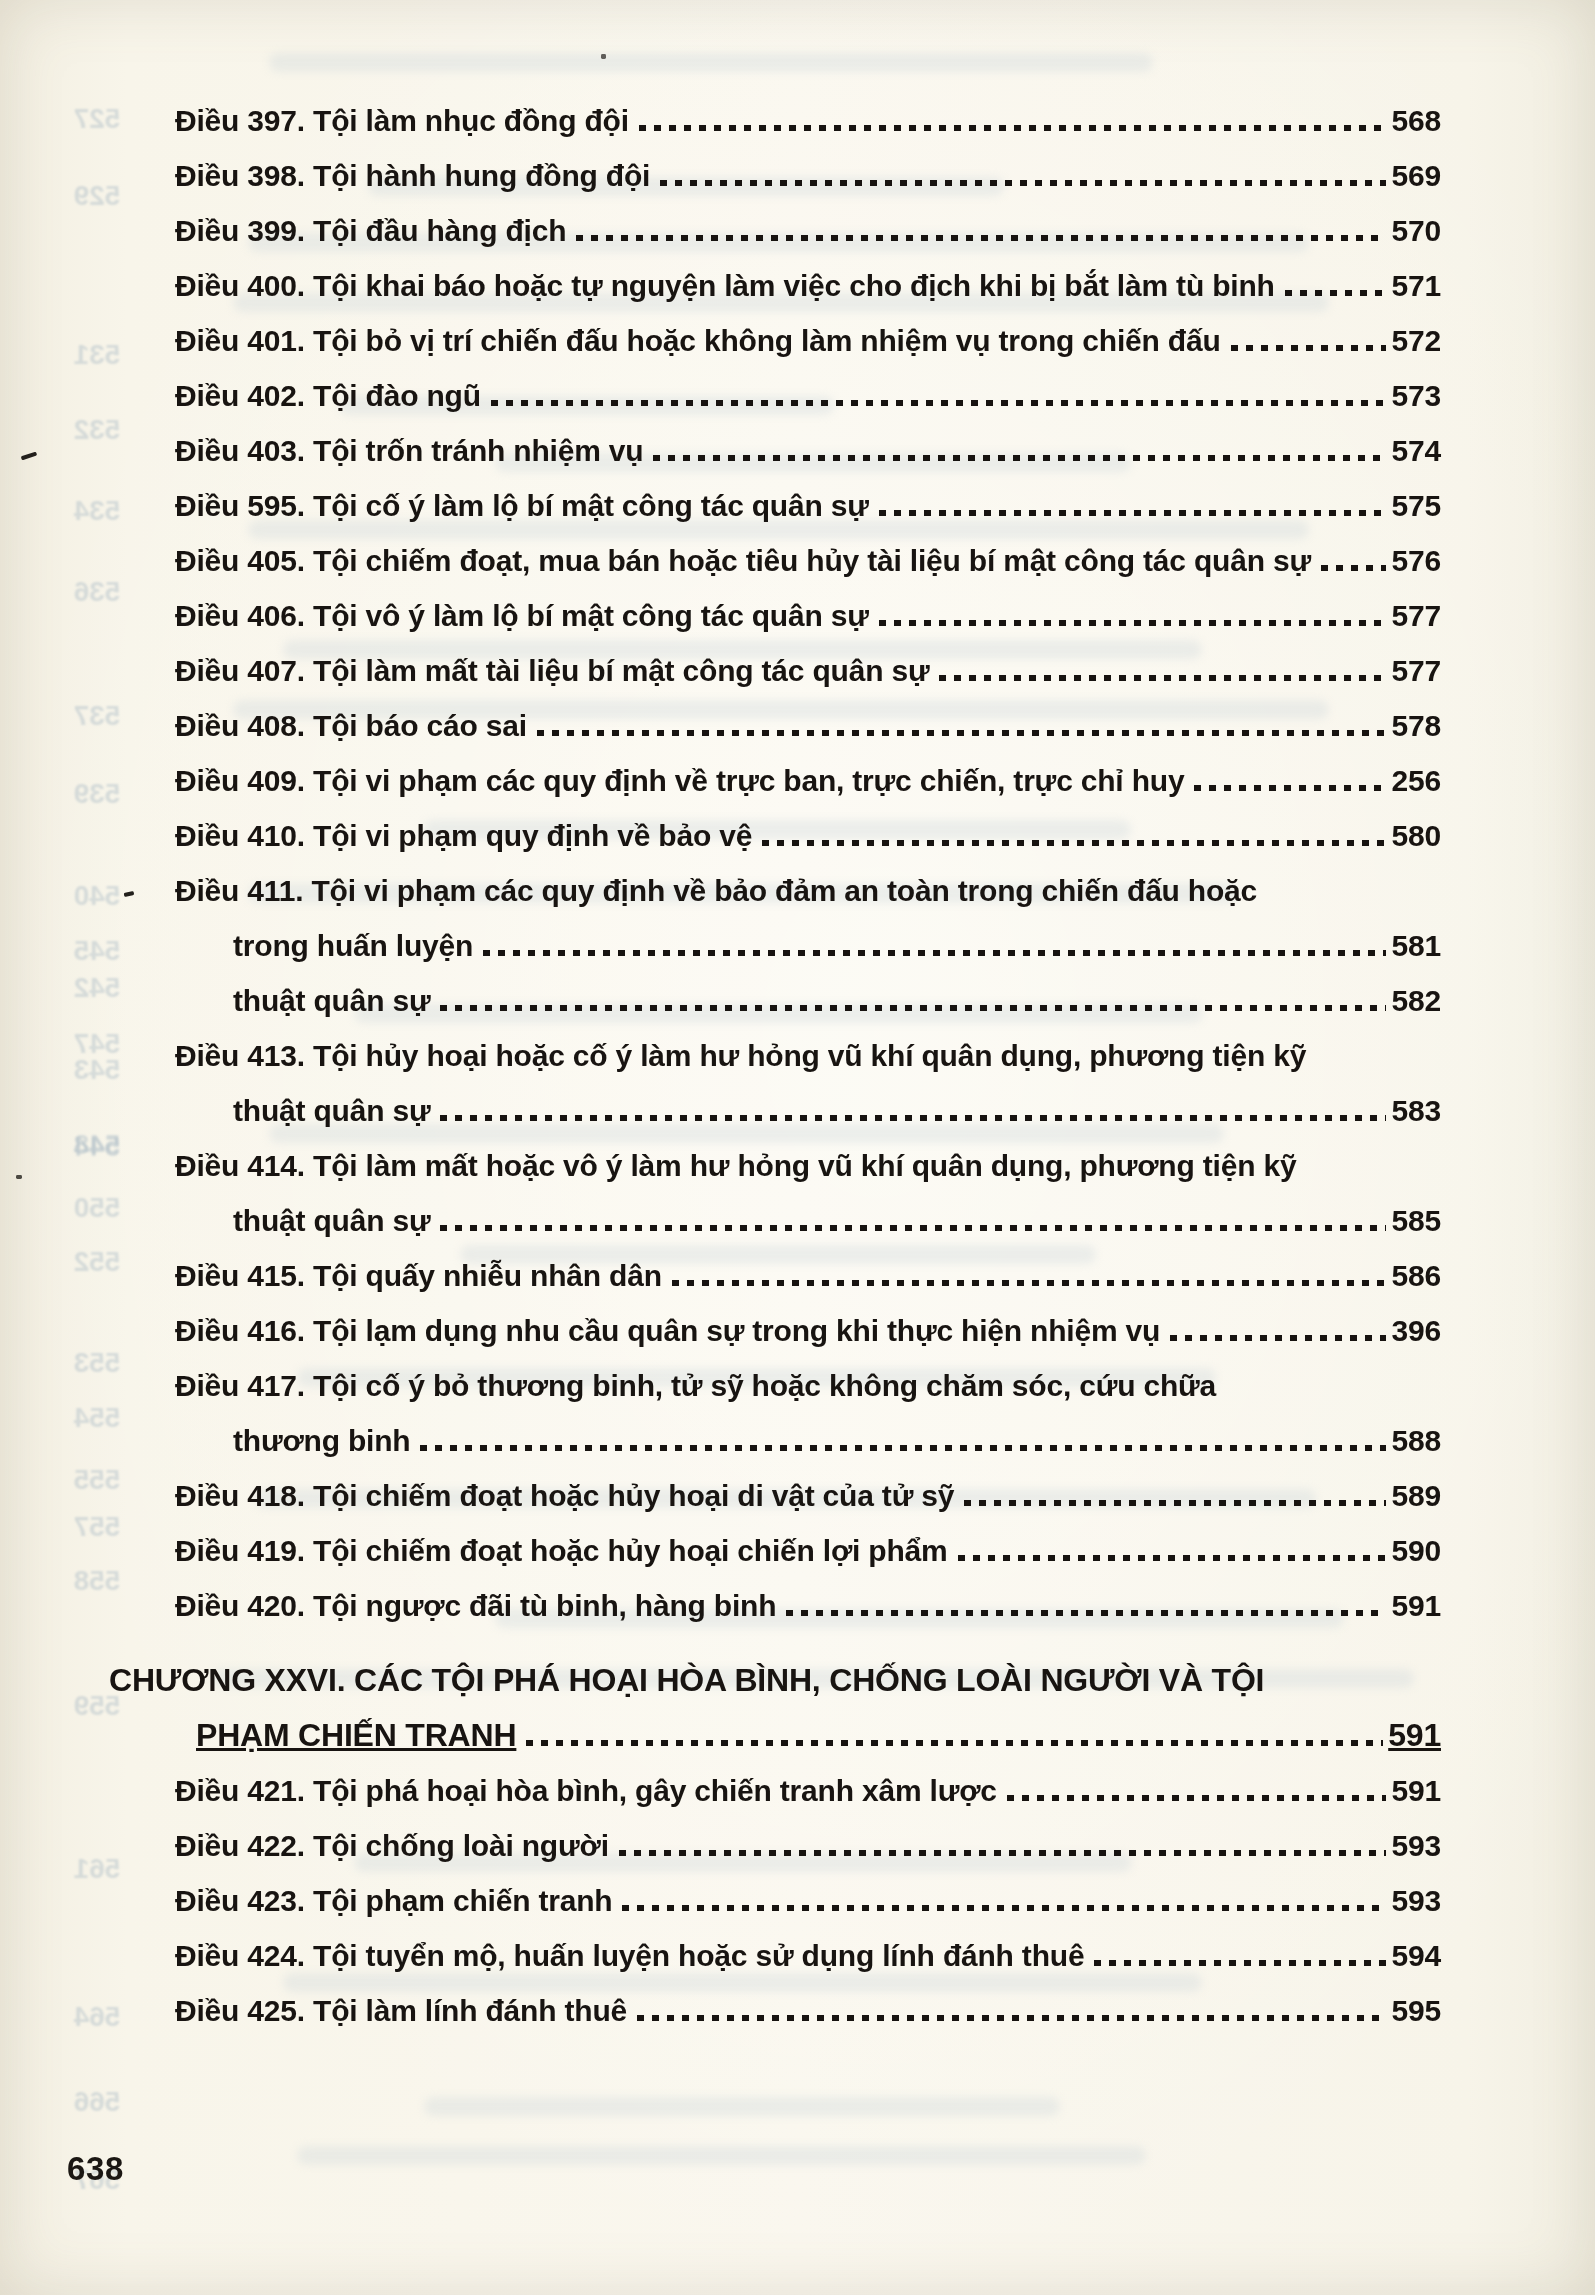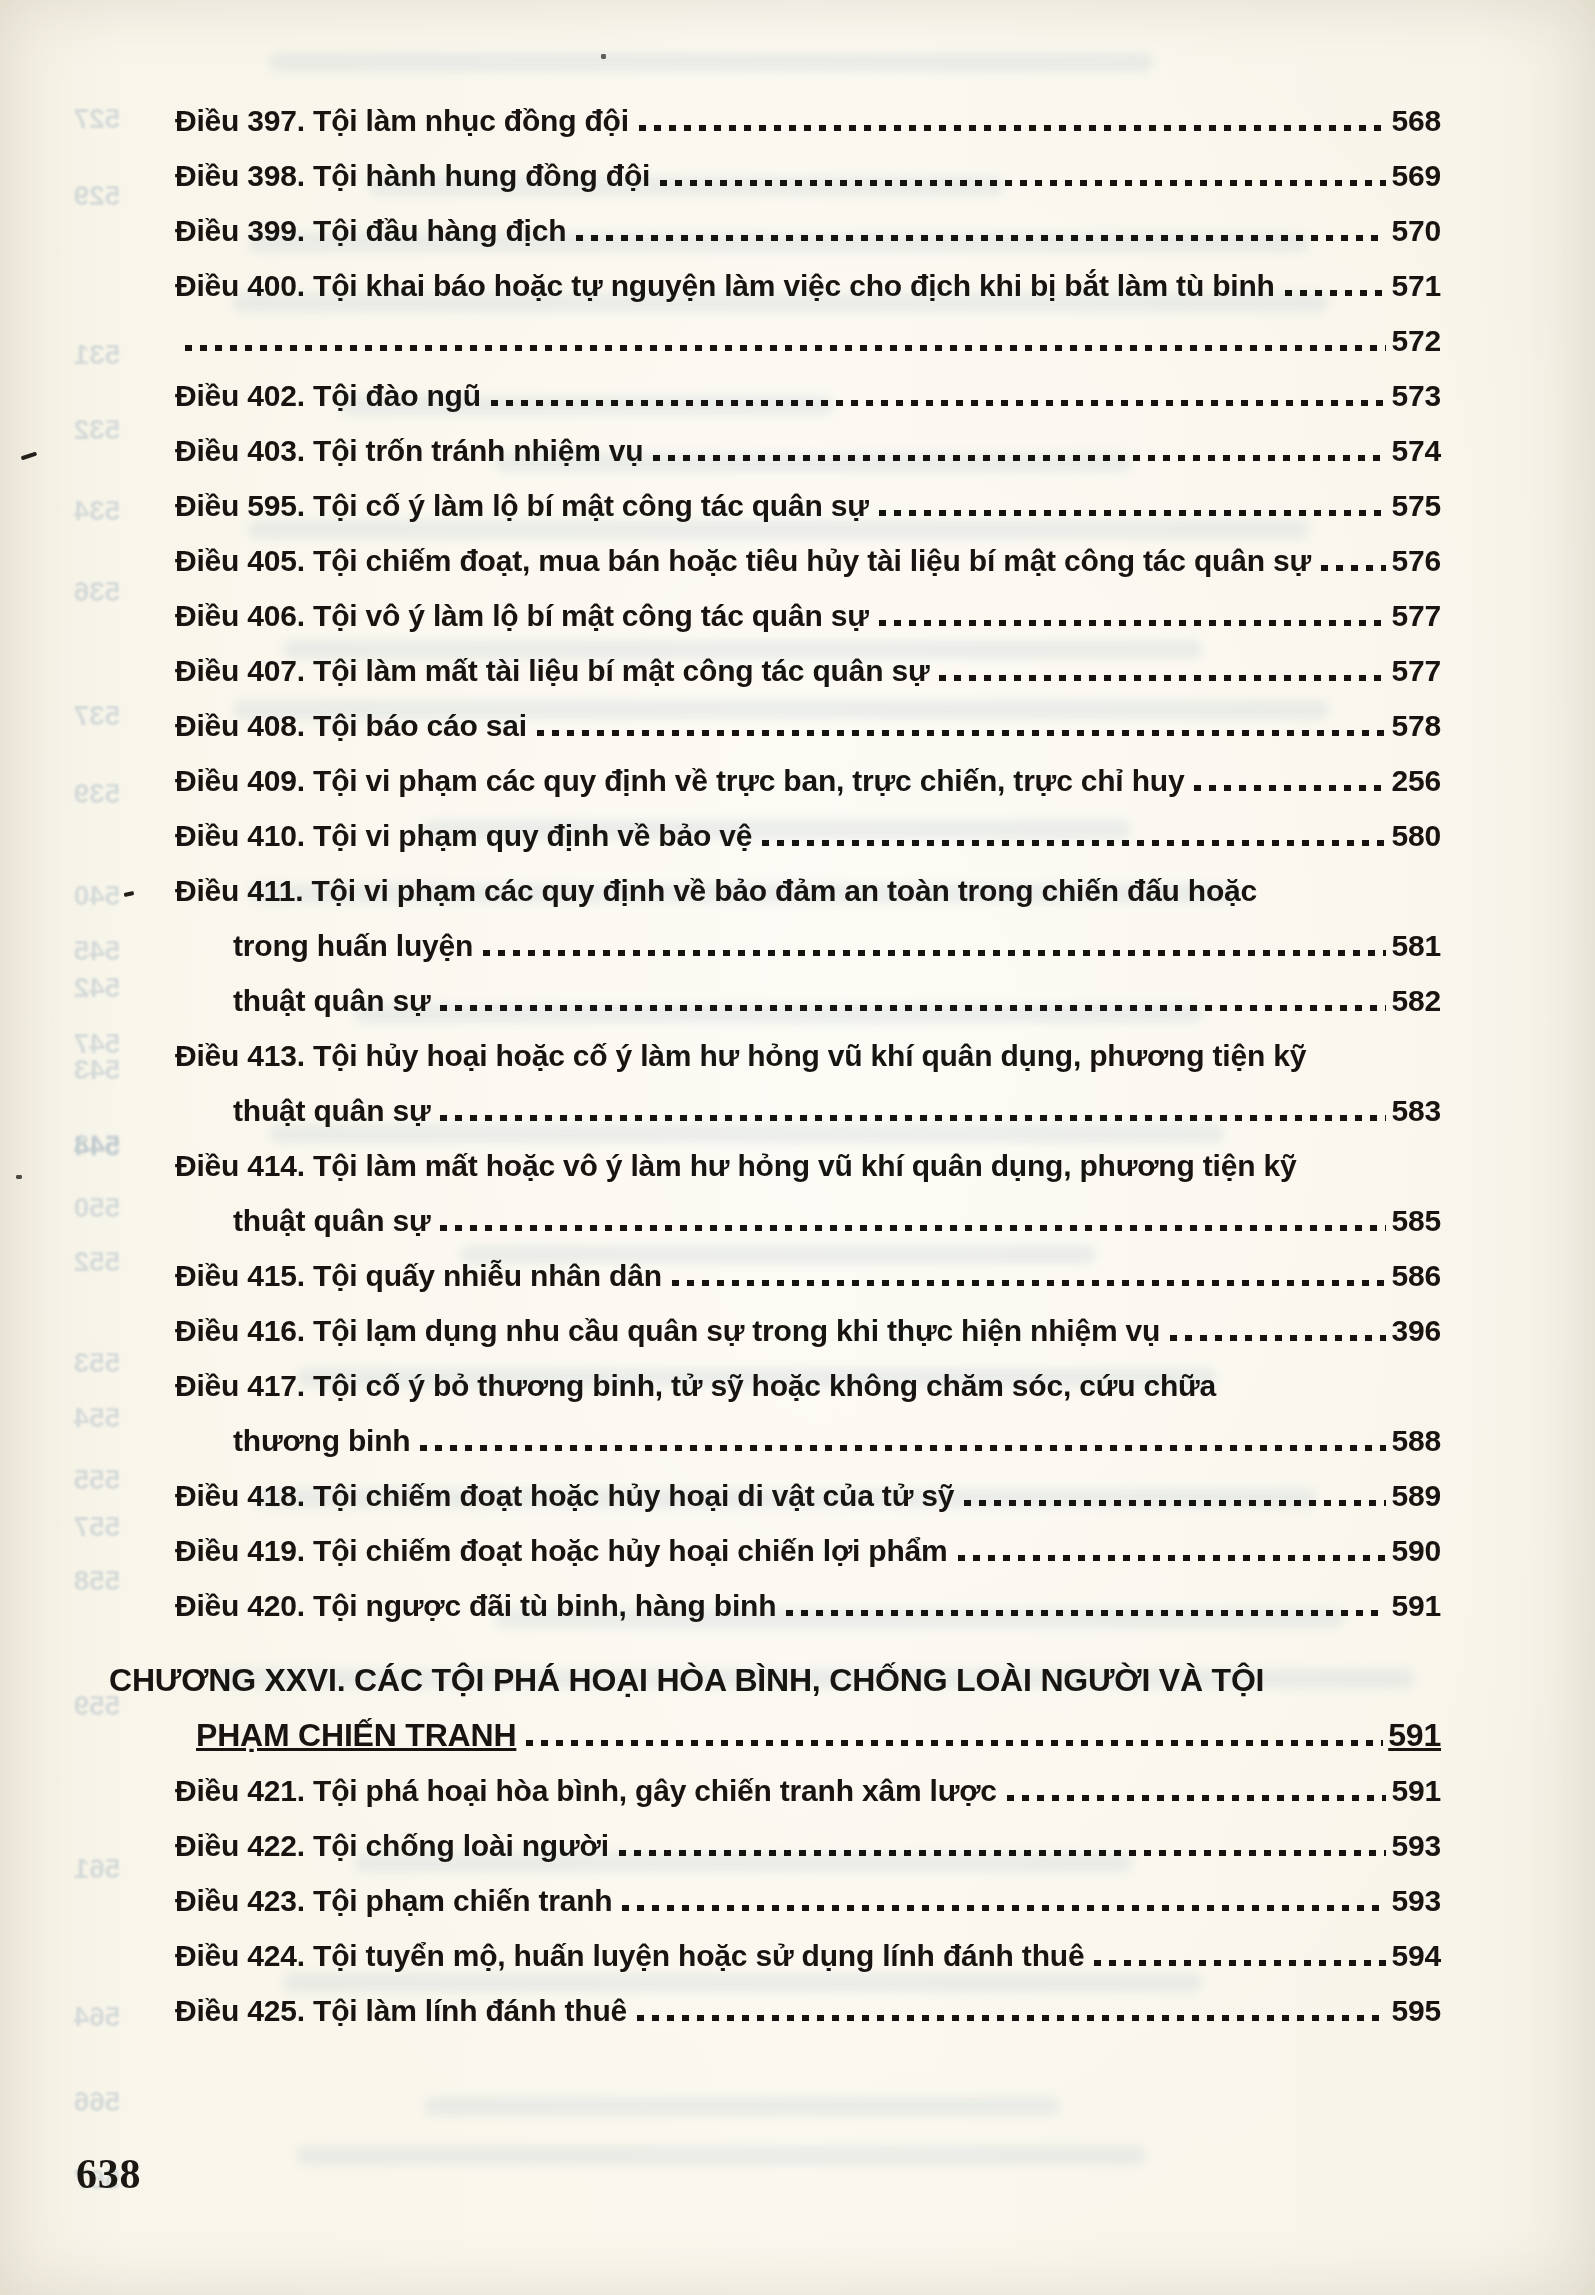"Điều 401. Tội bỏ vị" span.text { html: none -> <span>Điều 401. Tội bỏ vị trí chiến đấu hoặc không làm nhiệm vụ trong chiến đấu</span> }
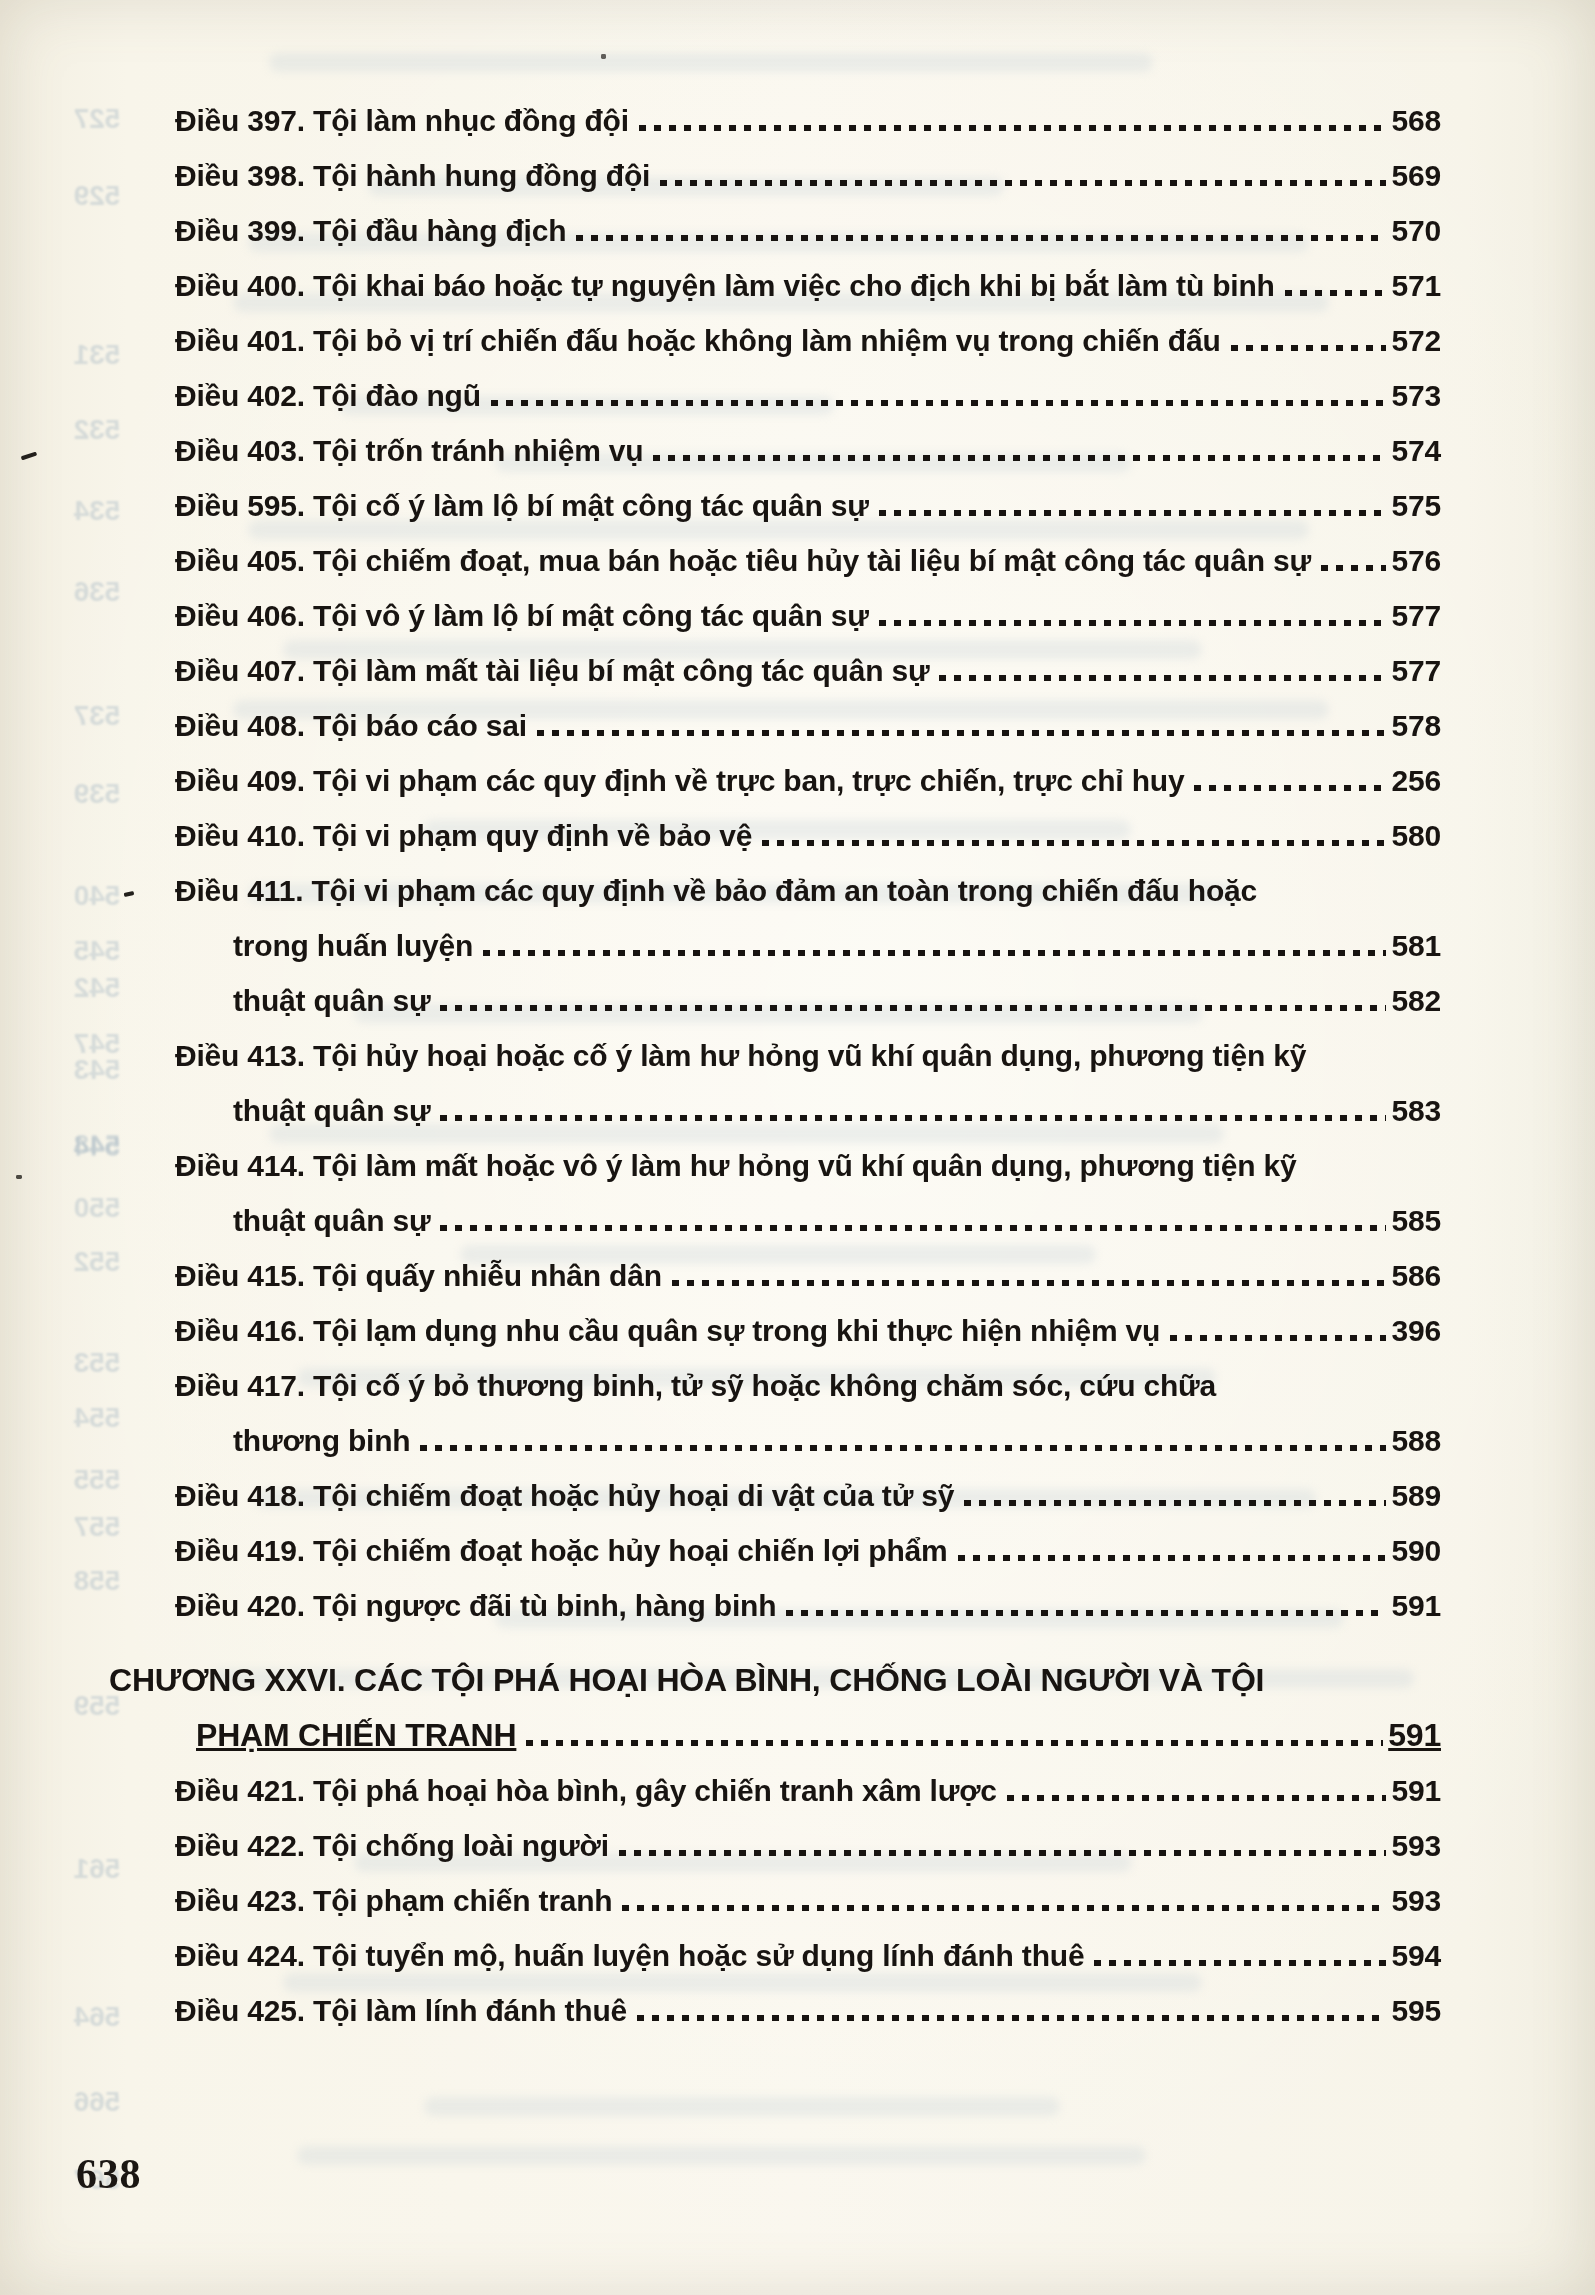"638" .footer { font-family: Liberation Serif, serif -> none; font-size: 42px -> 33px; left: 76px -> 67px }
